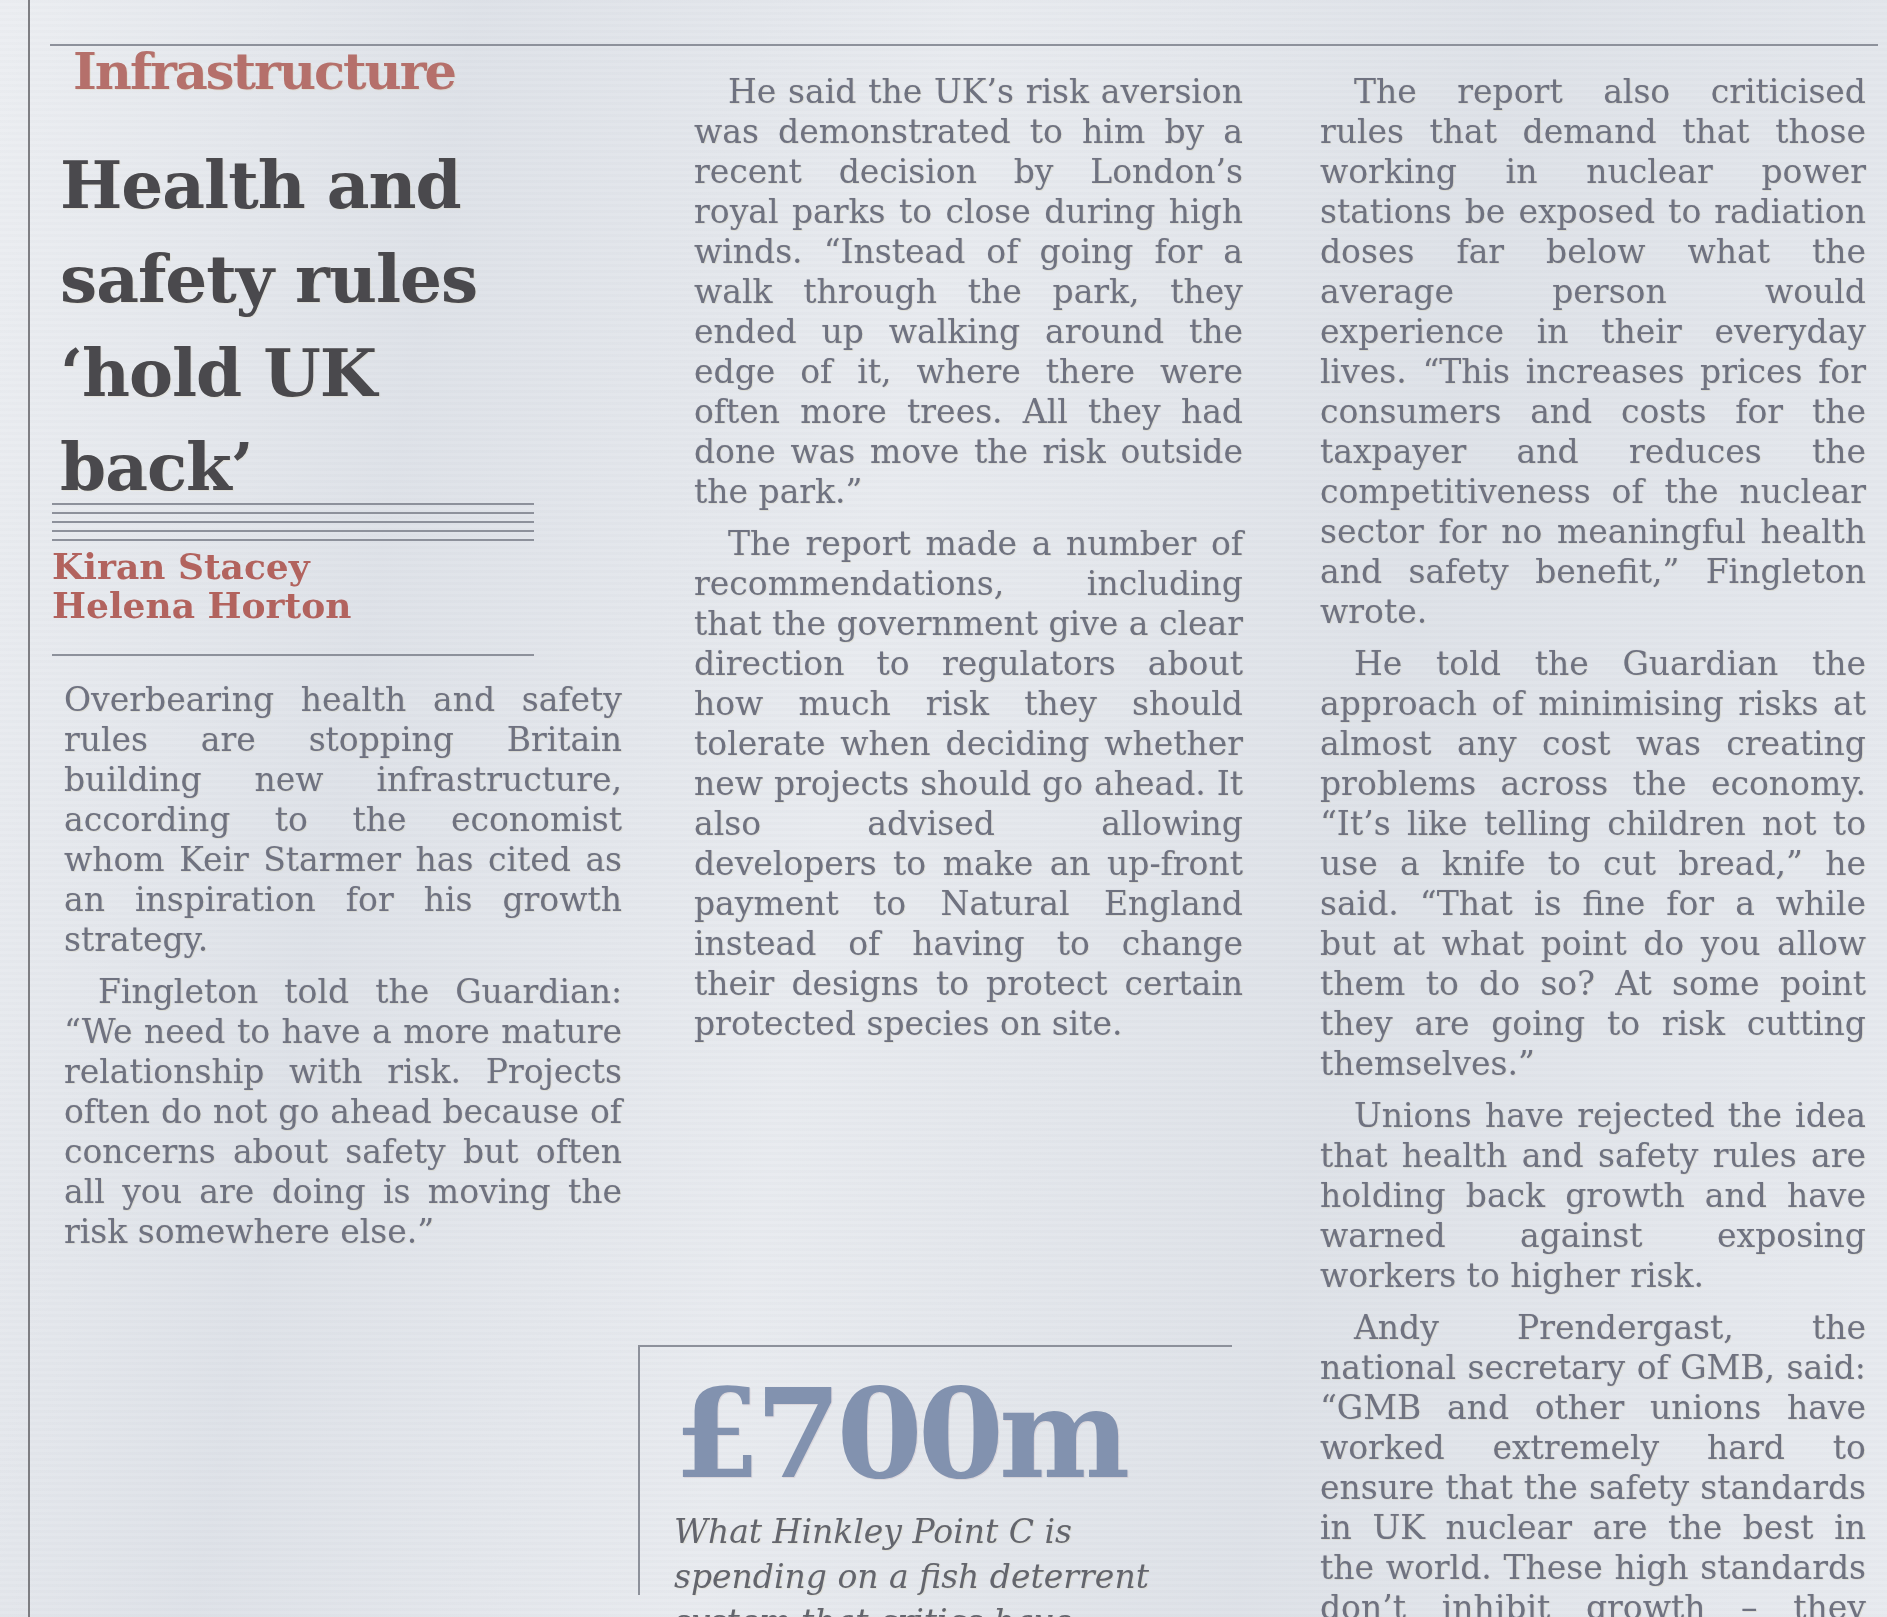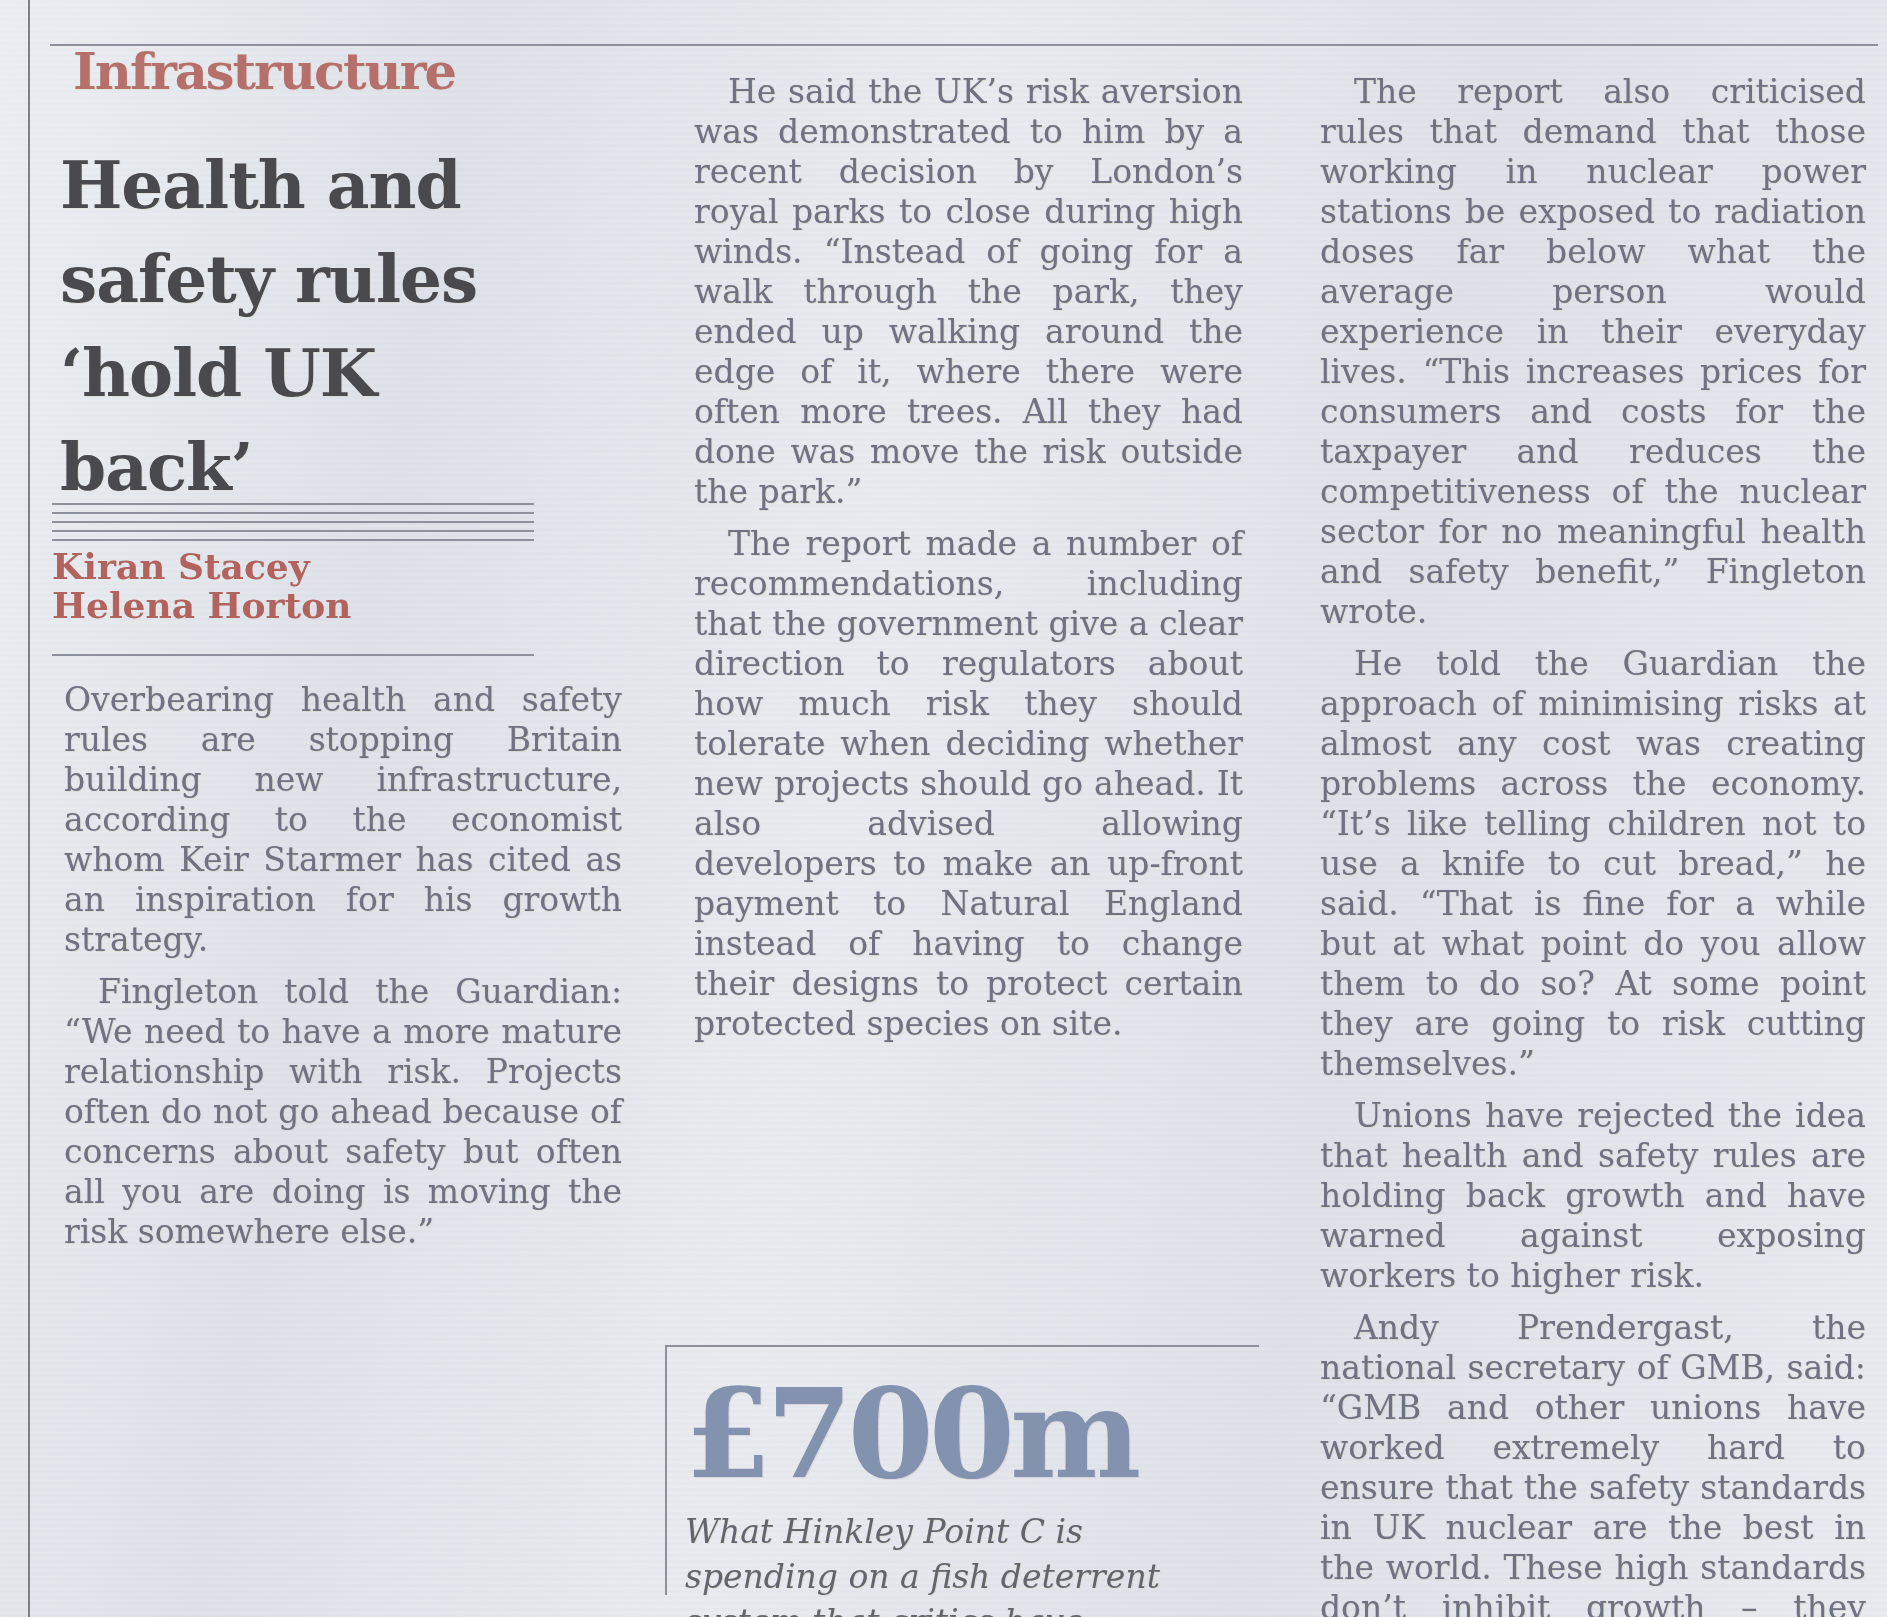"£700m" .stat-box { left: 665px -> 638px; padding: 24px 0 0 18px -> 24px 0 0 34px }
